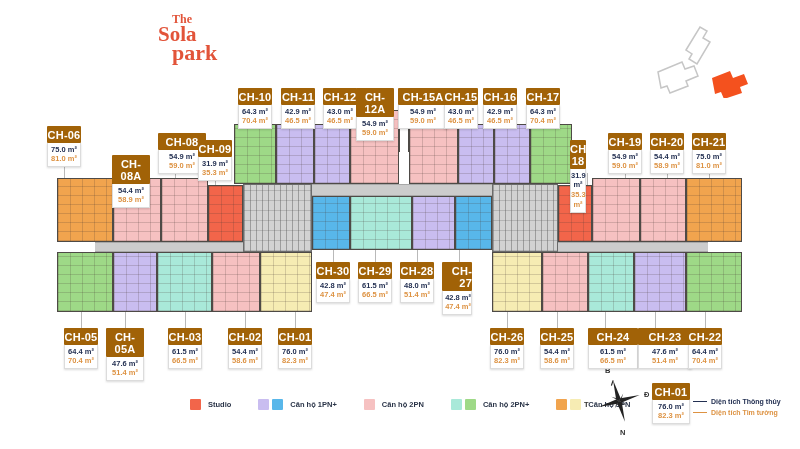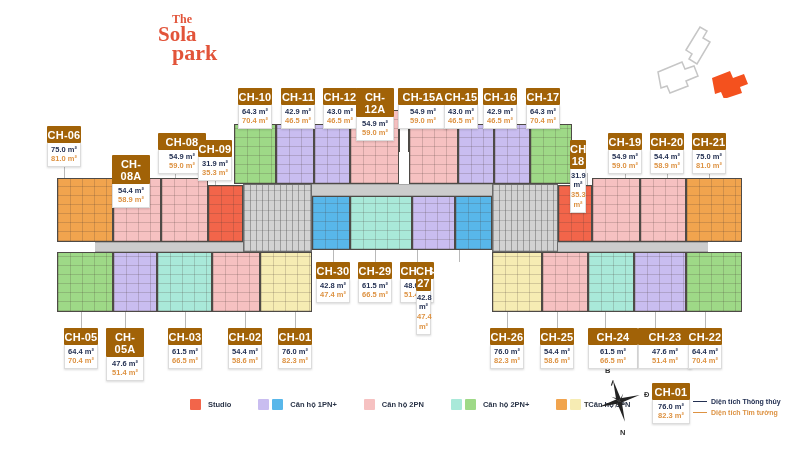"CH-27" div.ulabel { left: 416px -> 442px; text-align: none -> right; width: 15px -> 30px }
